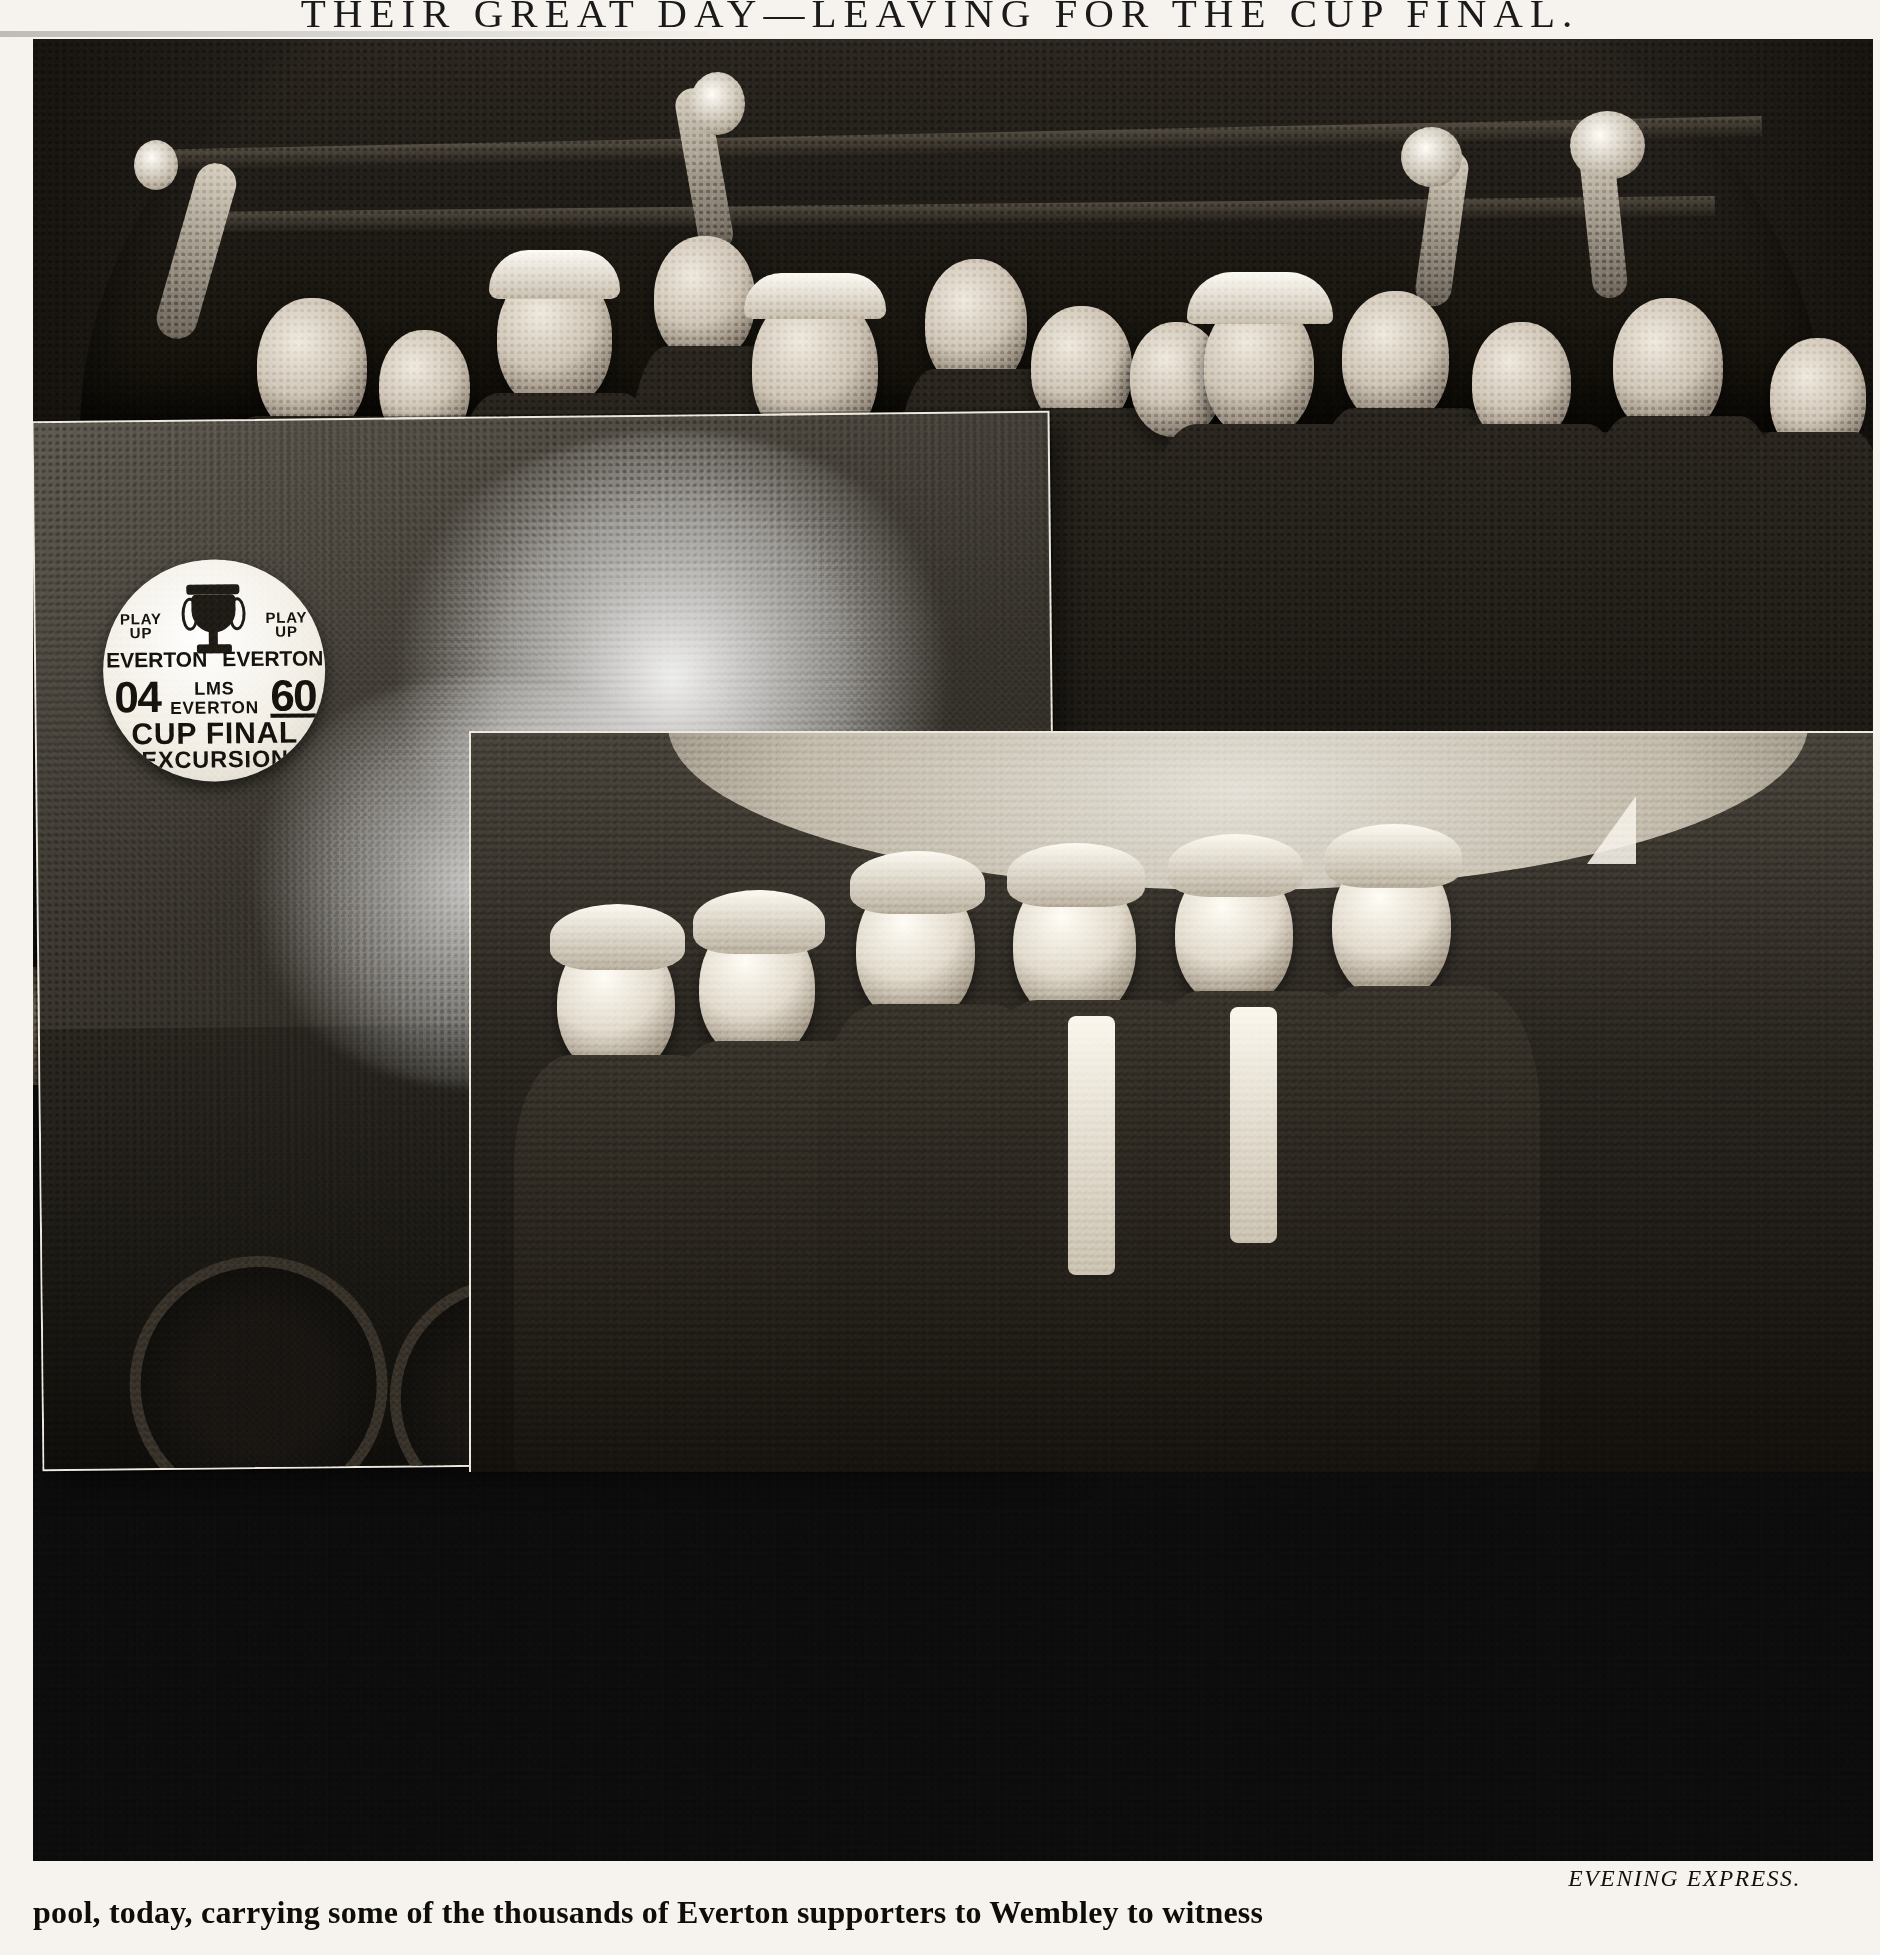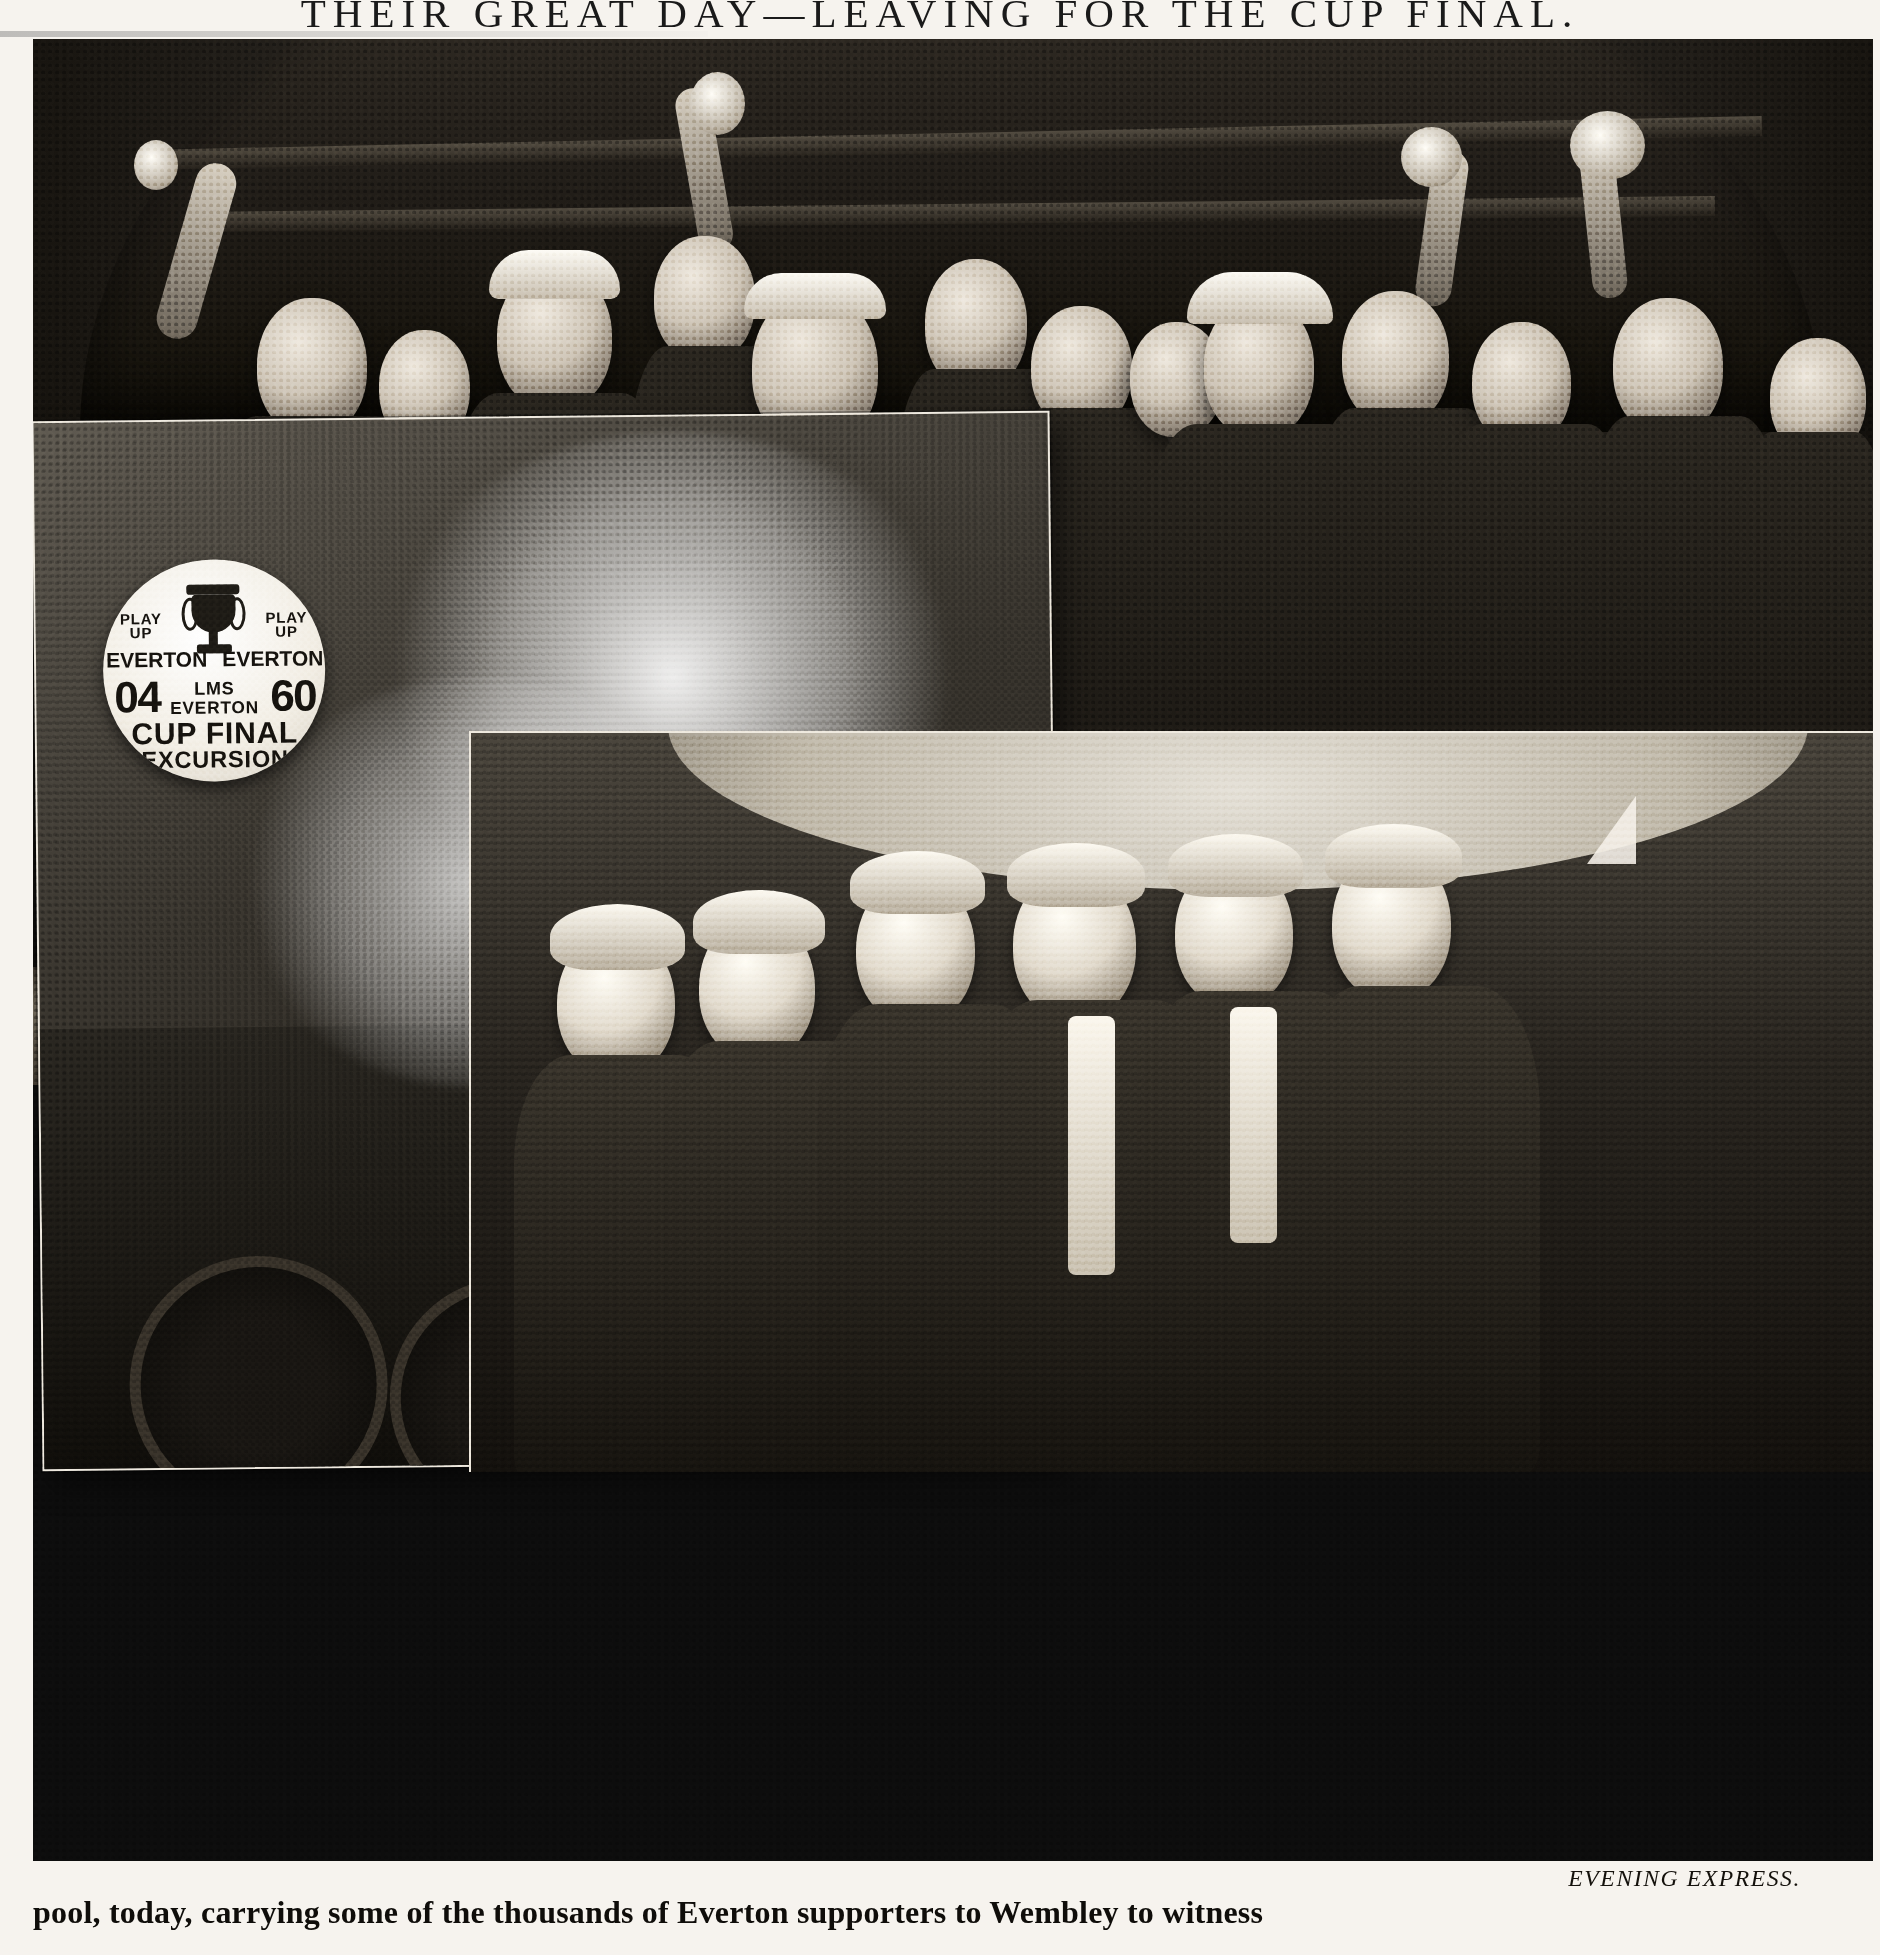"60" .hb-num.r { text-decoration: none -> underline }
